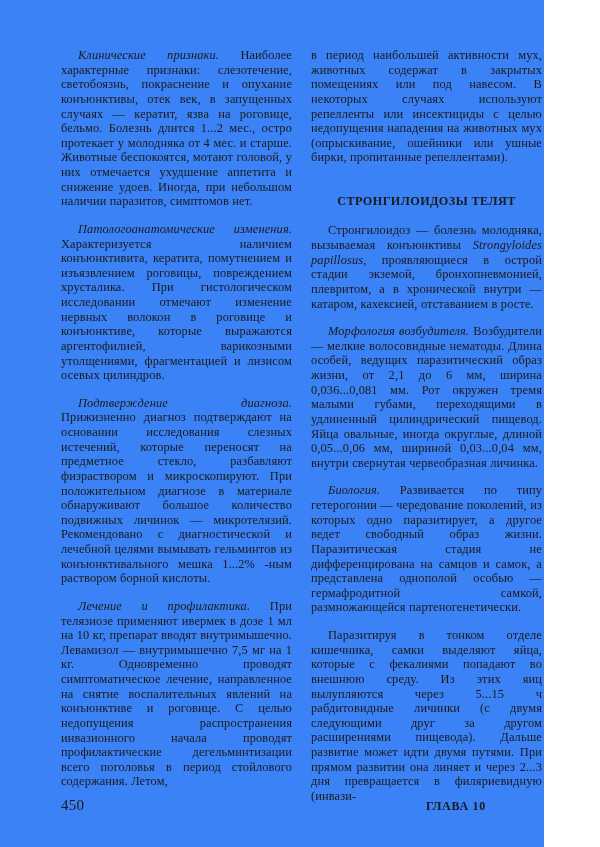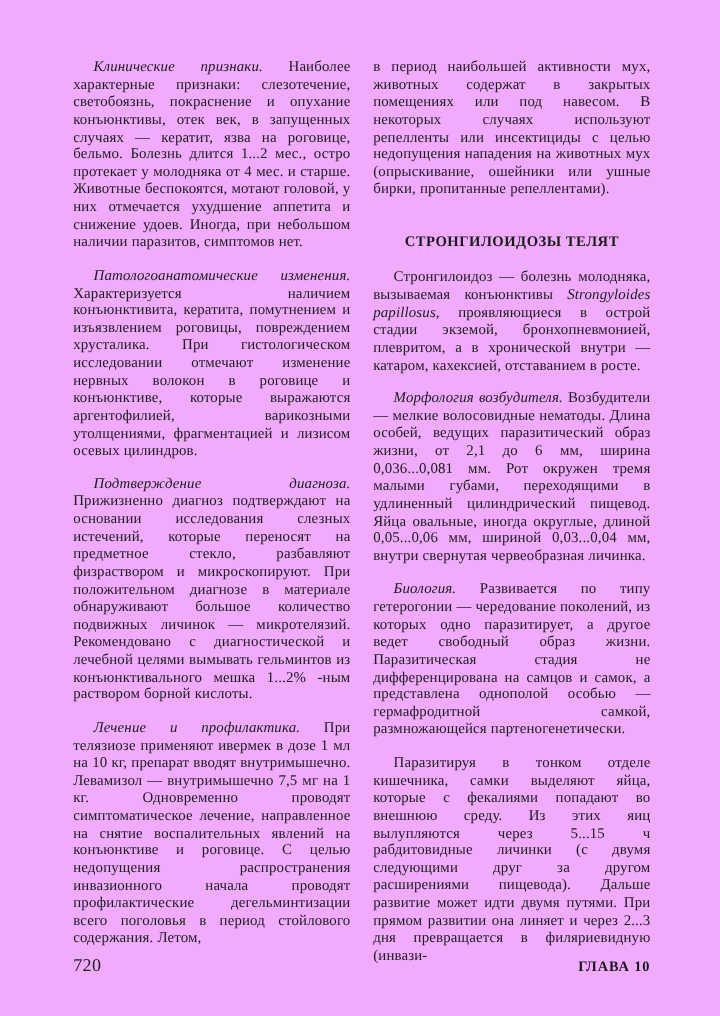"Клинические признаки. Наиболее" .page { background: #f0abfc -> #3b82f6; width: 600px -> 544px }
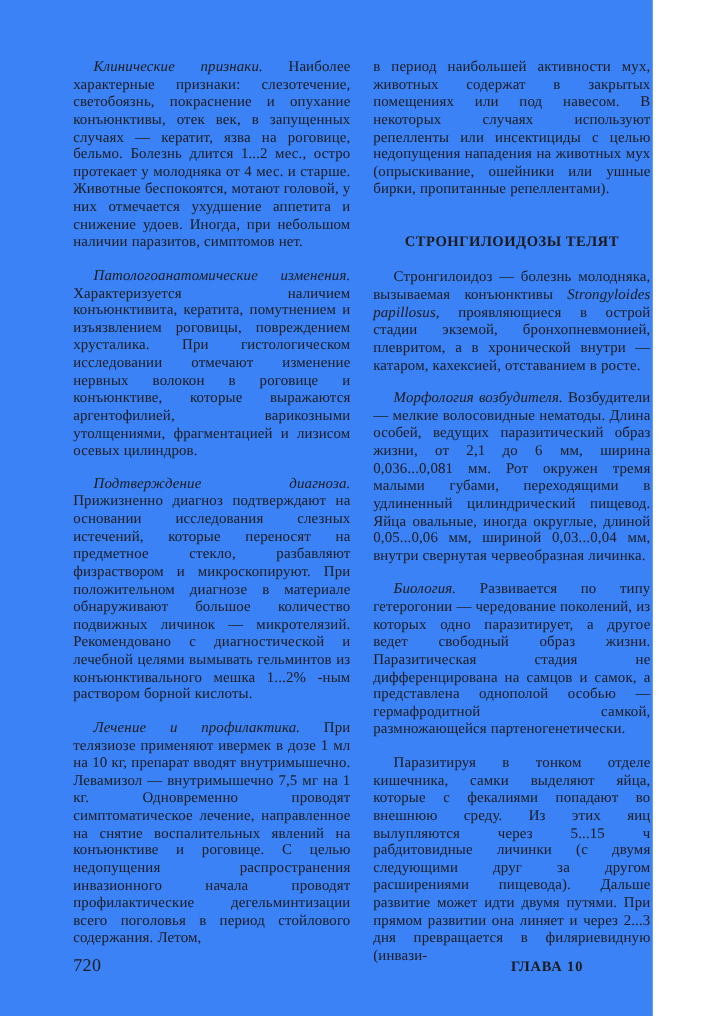"720" div.folio { text: 720 -> 450 }
